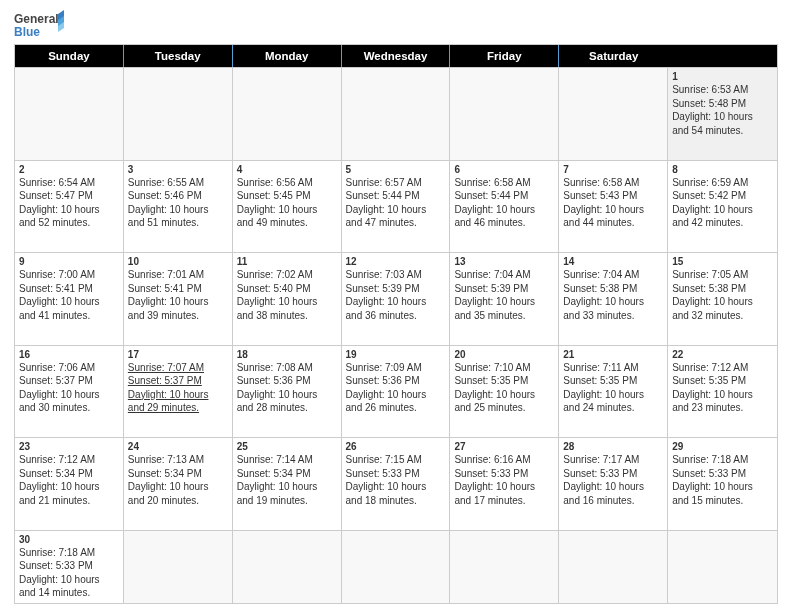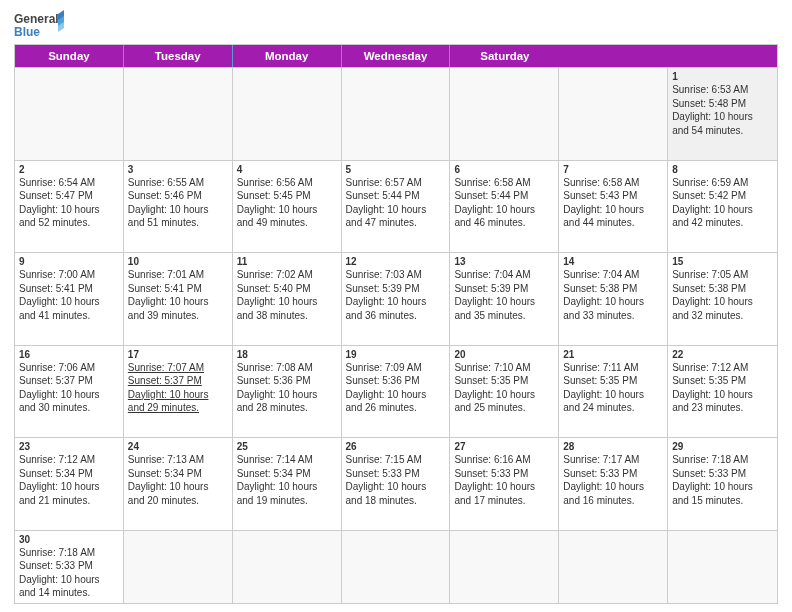"Sunday" .day-headers { background: #a21caf -> #000000 }
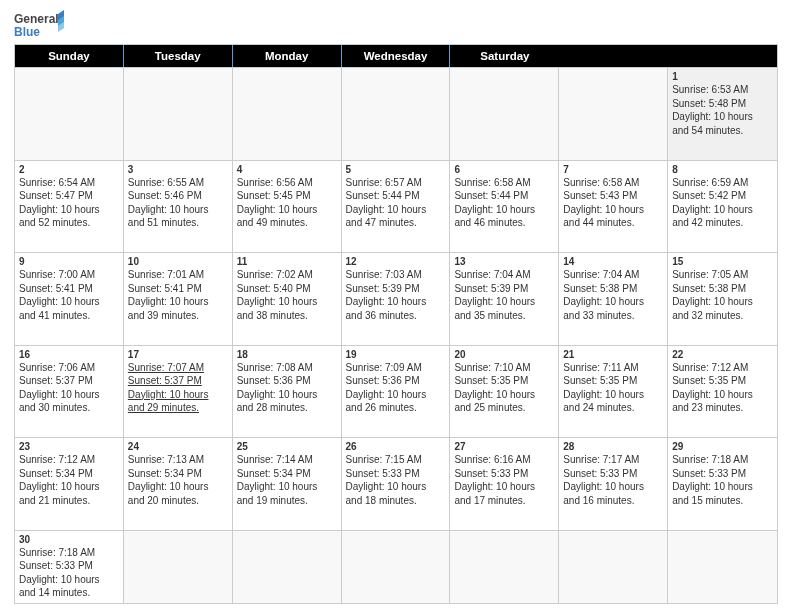"Friday" div.day-header { html: none -> <div>Friday</div> }
